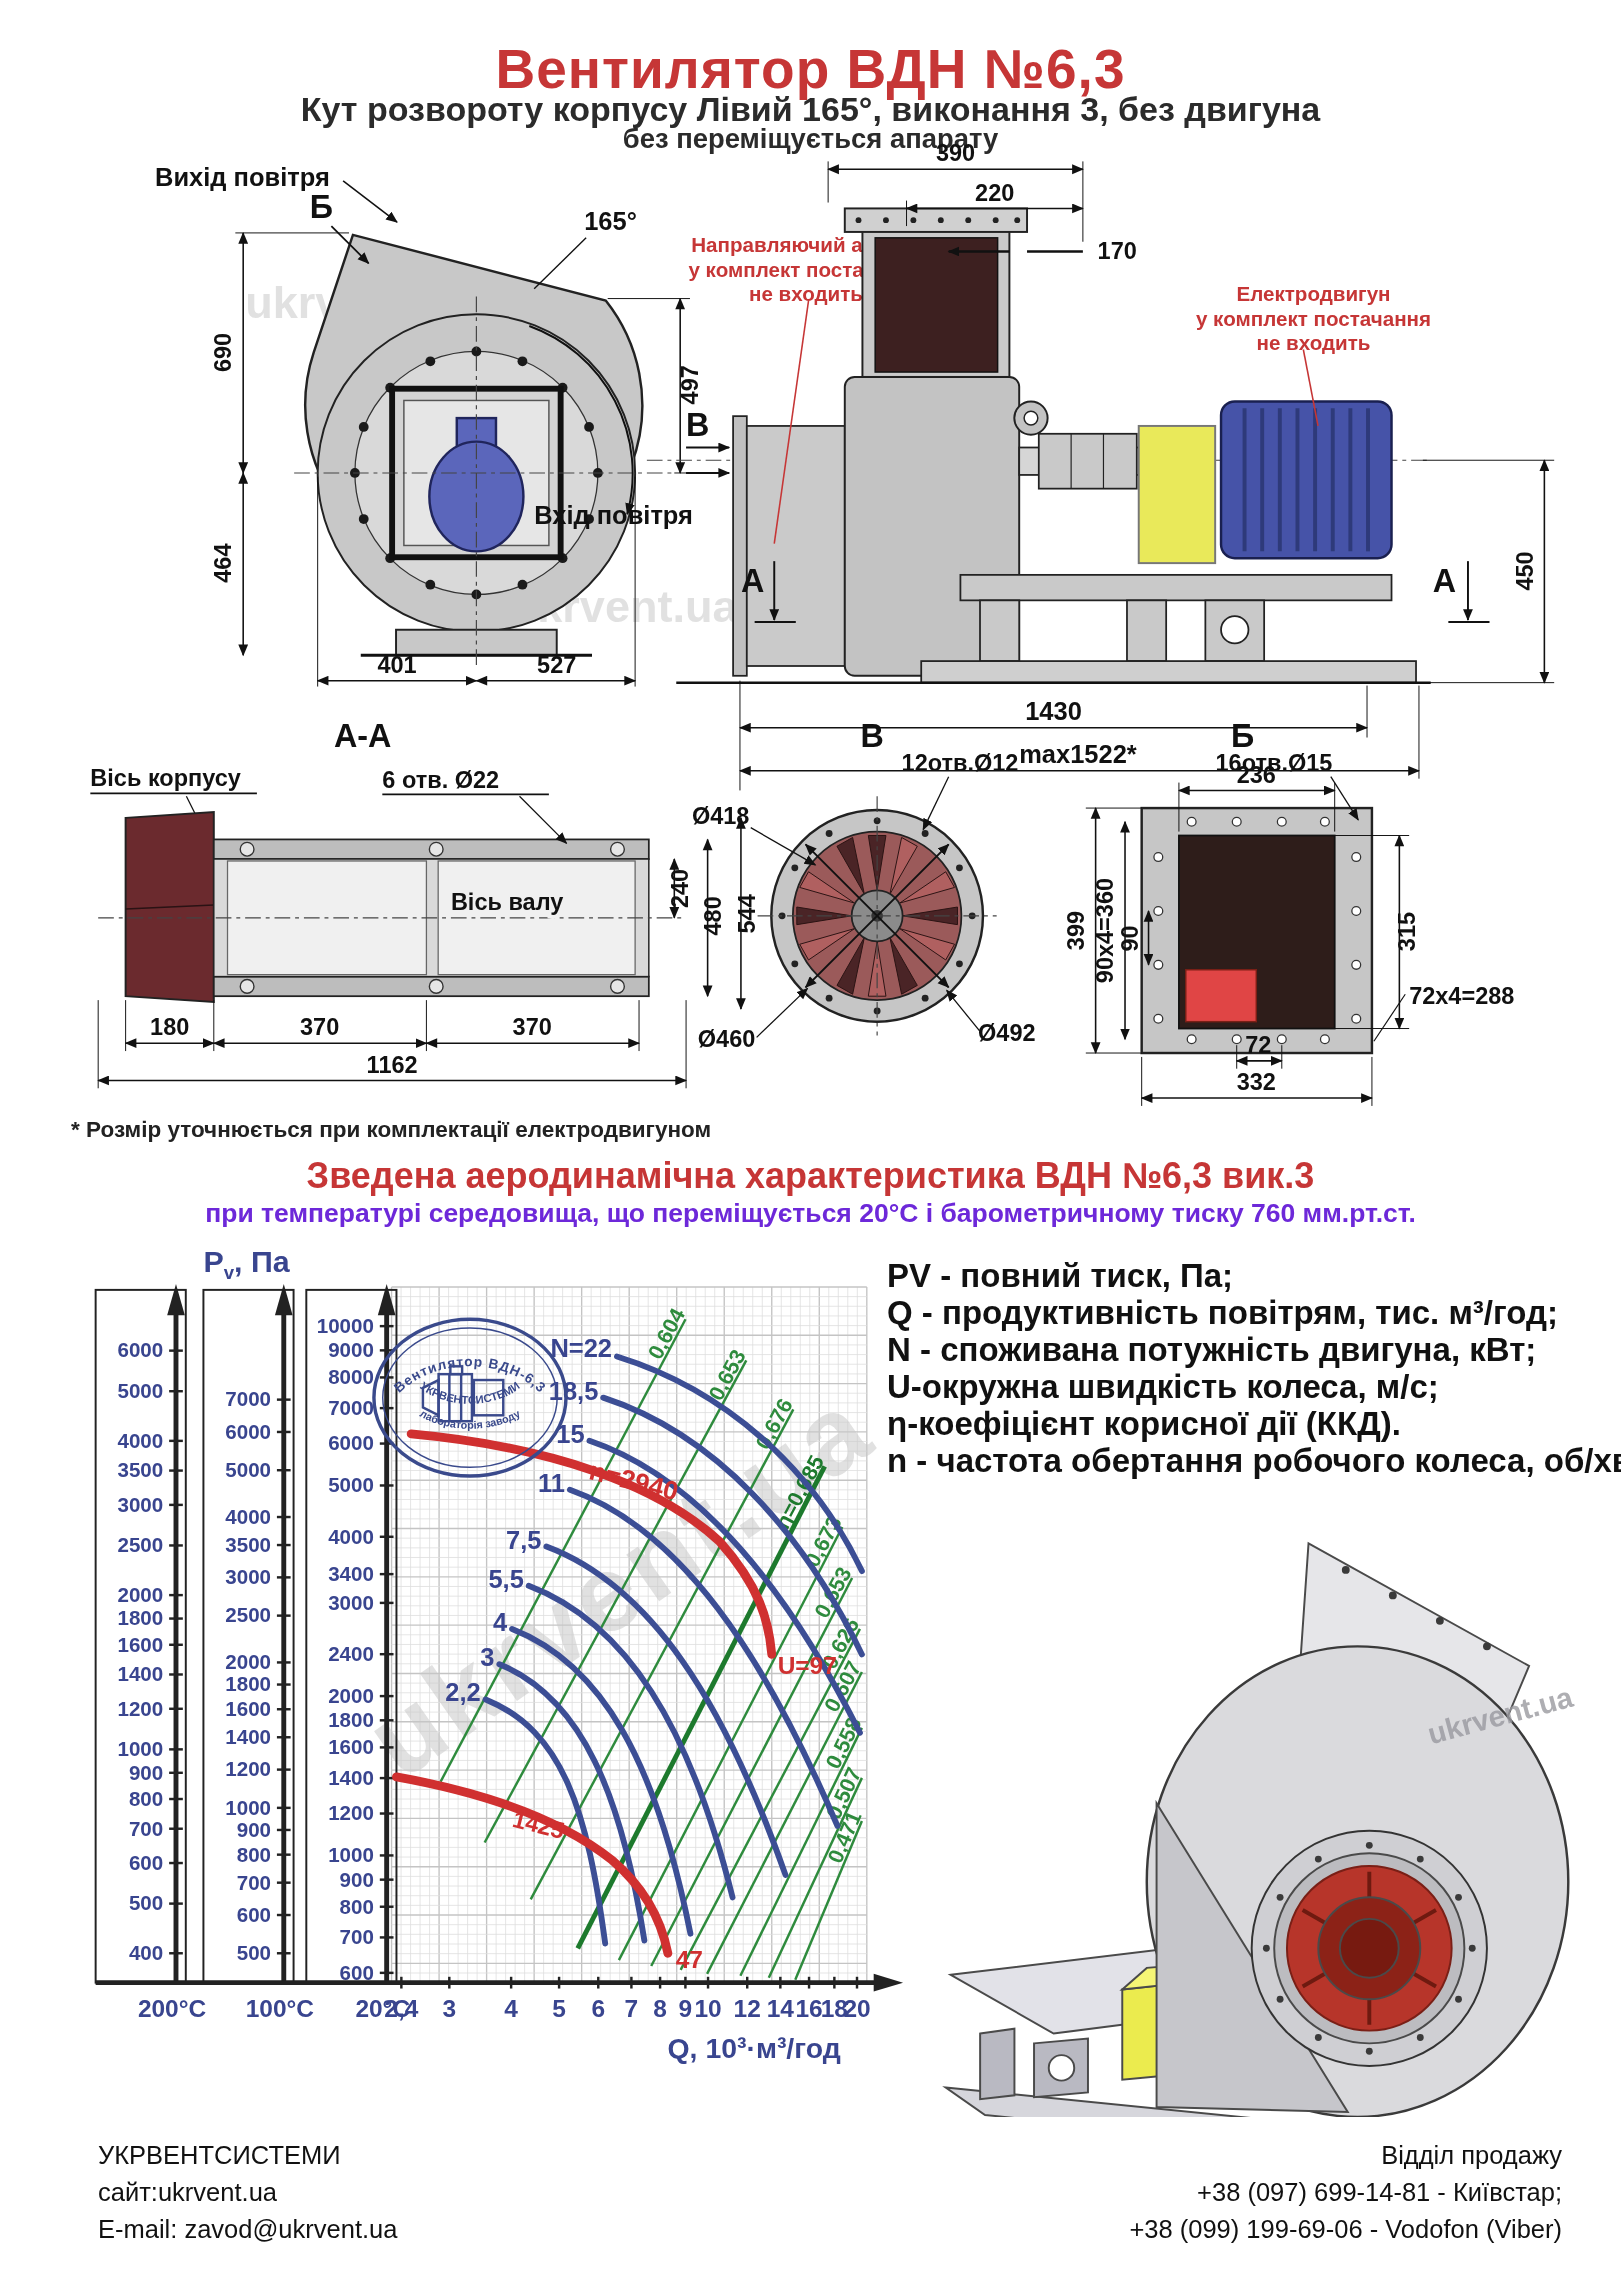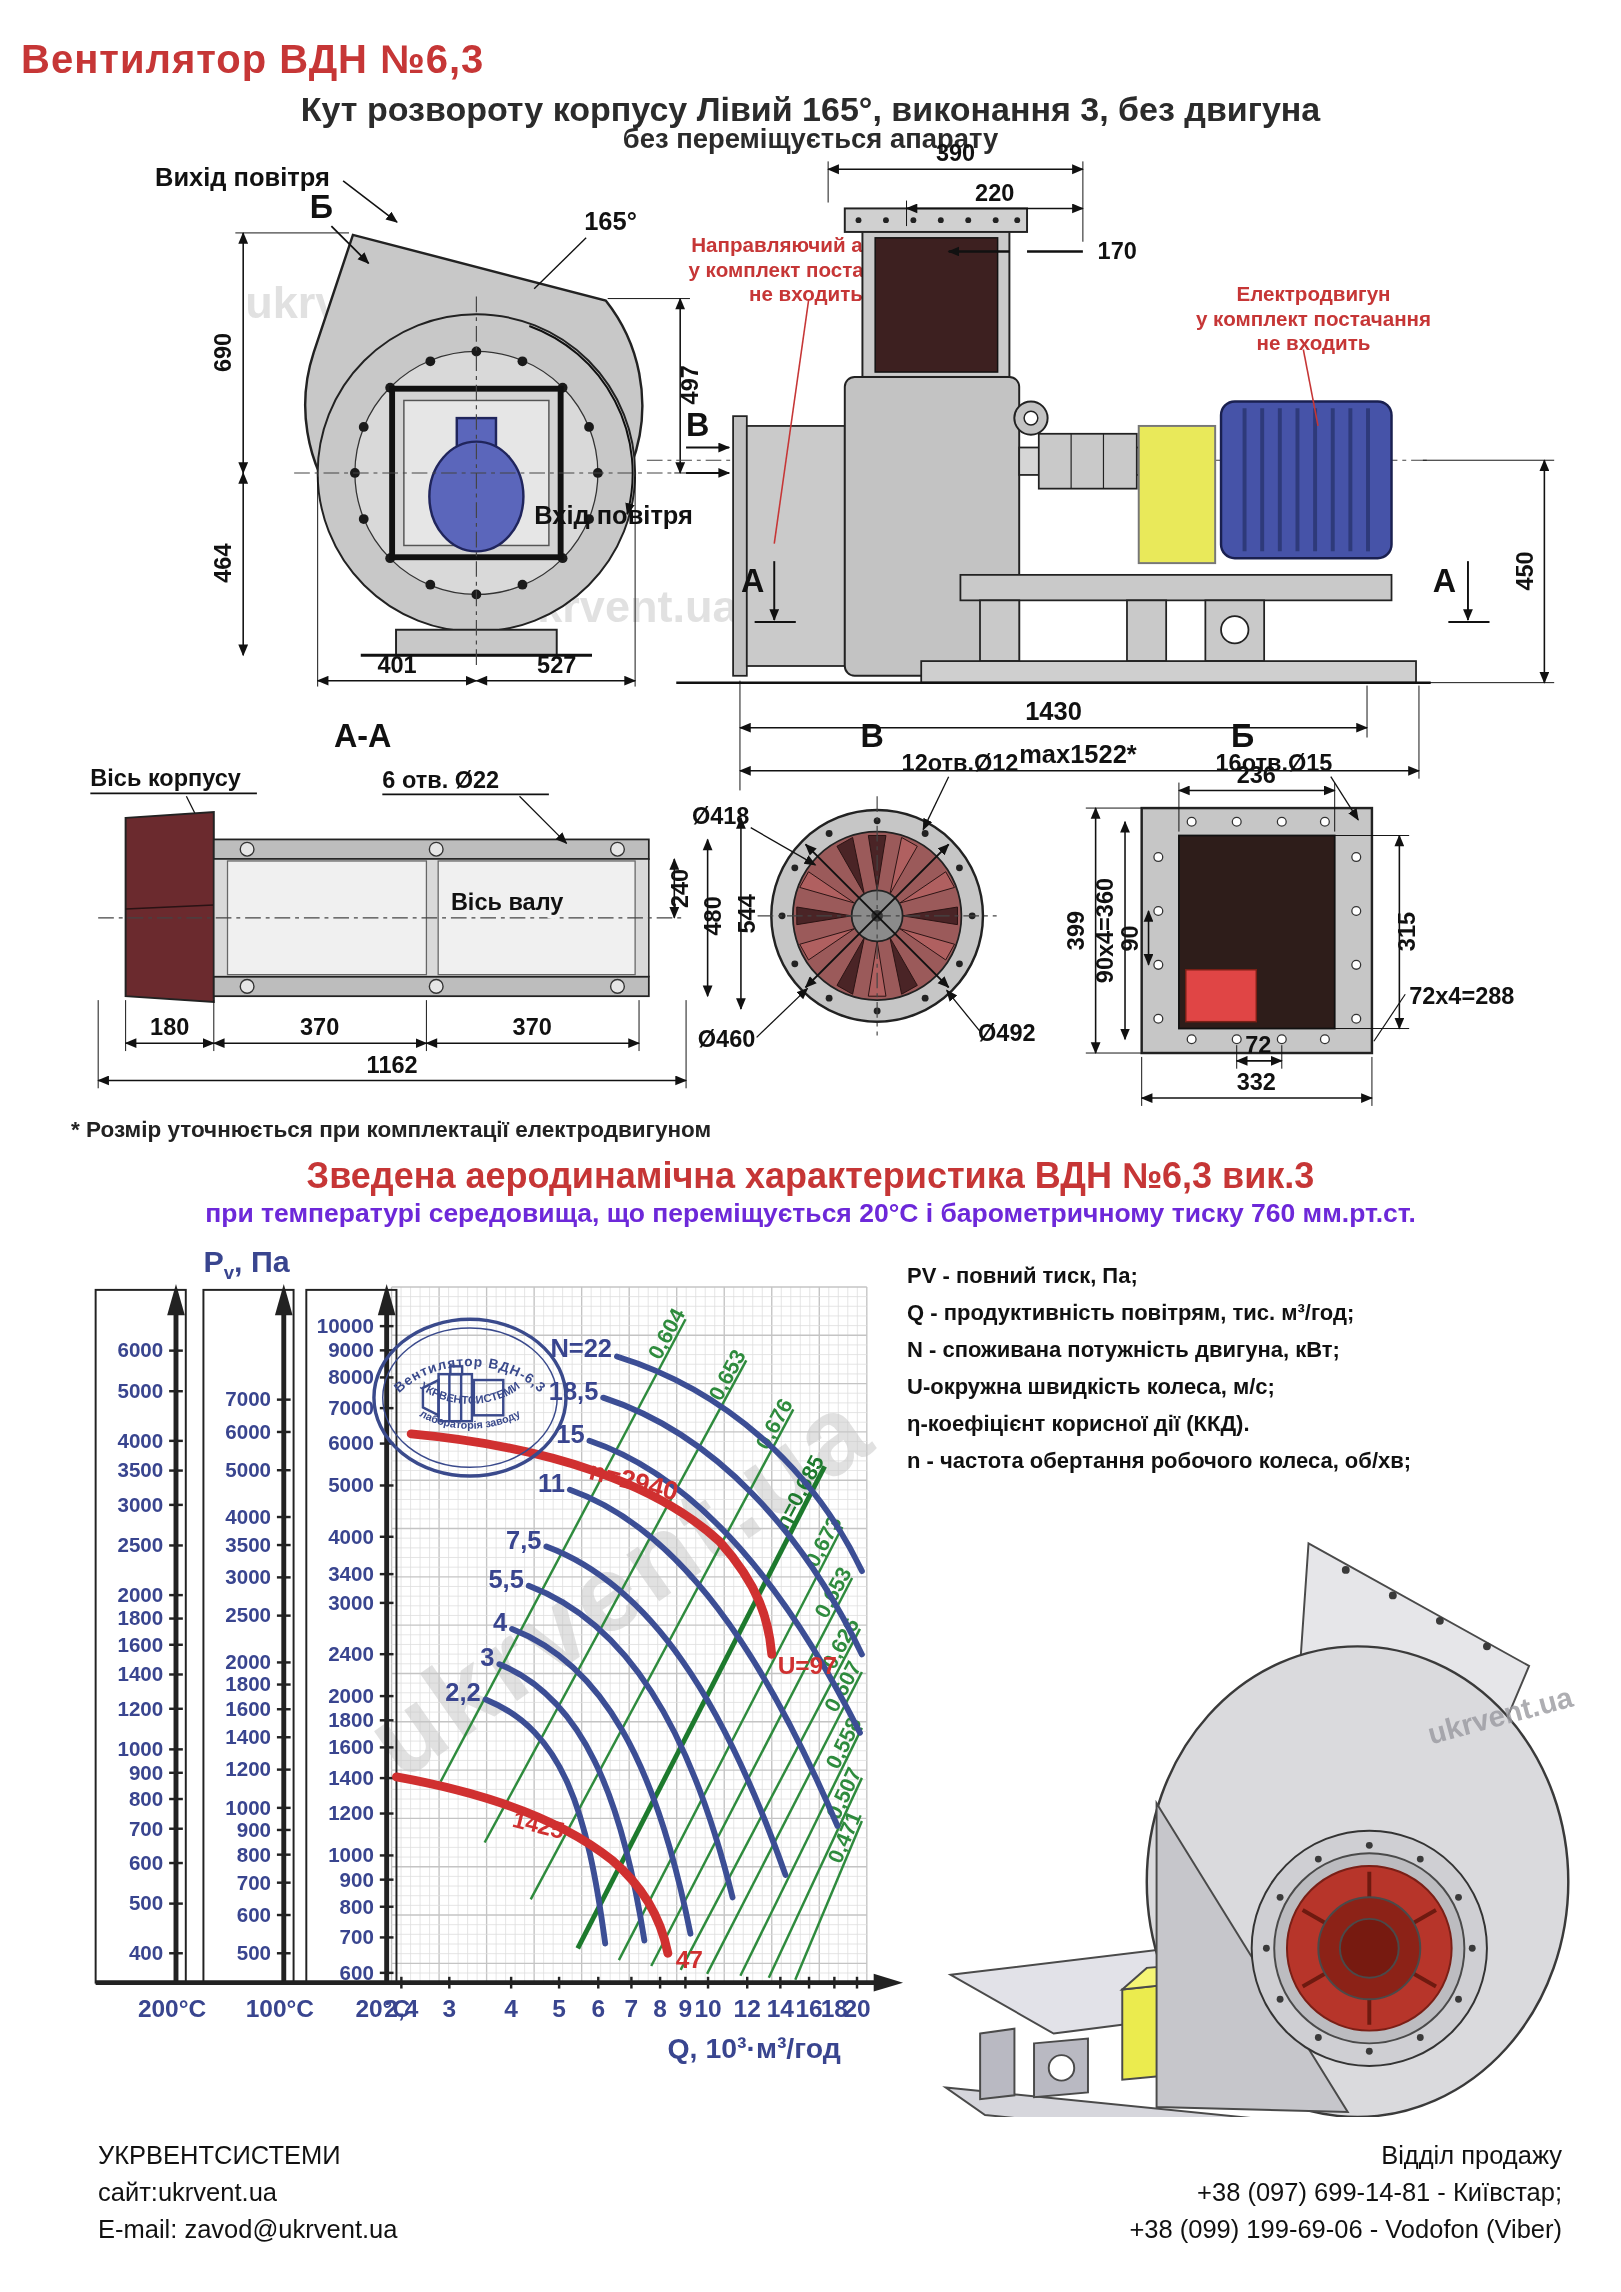"Вентилятор ВДН №6,3" #title { font-size: 40px -> 55px; margin-left: 21px -> none; text-align: none -> center }
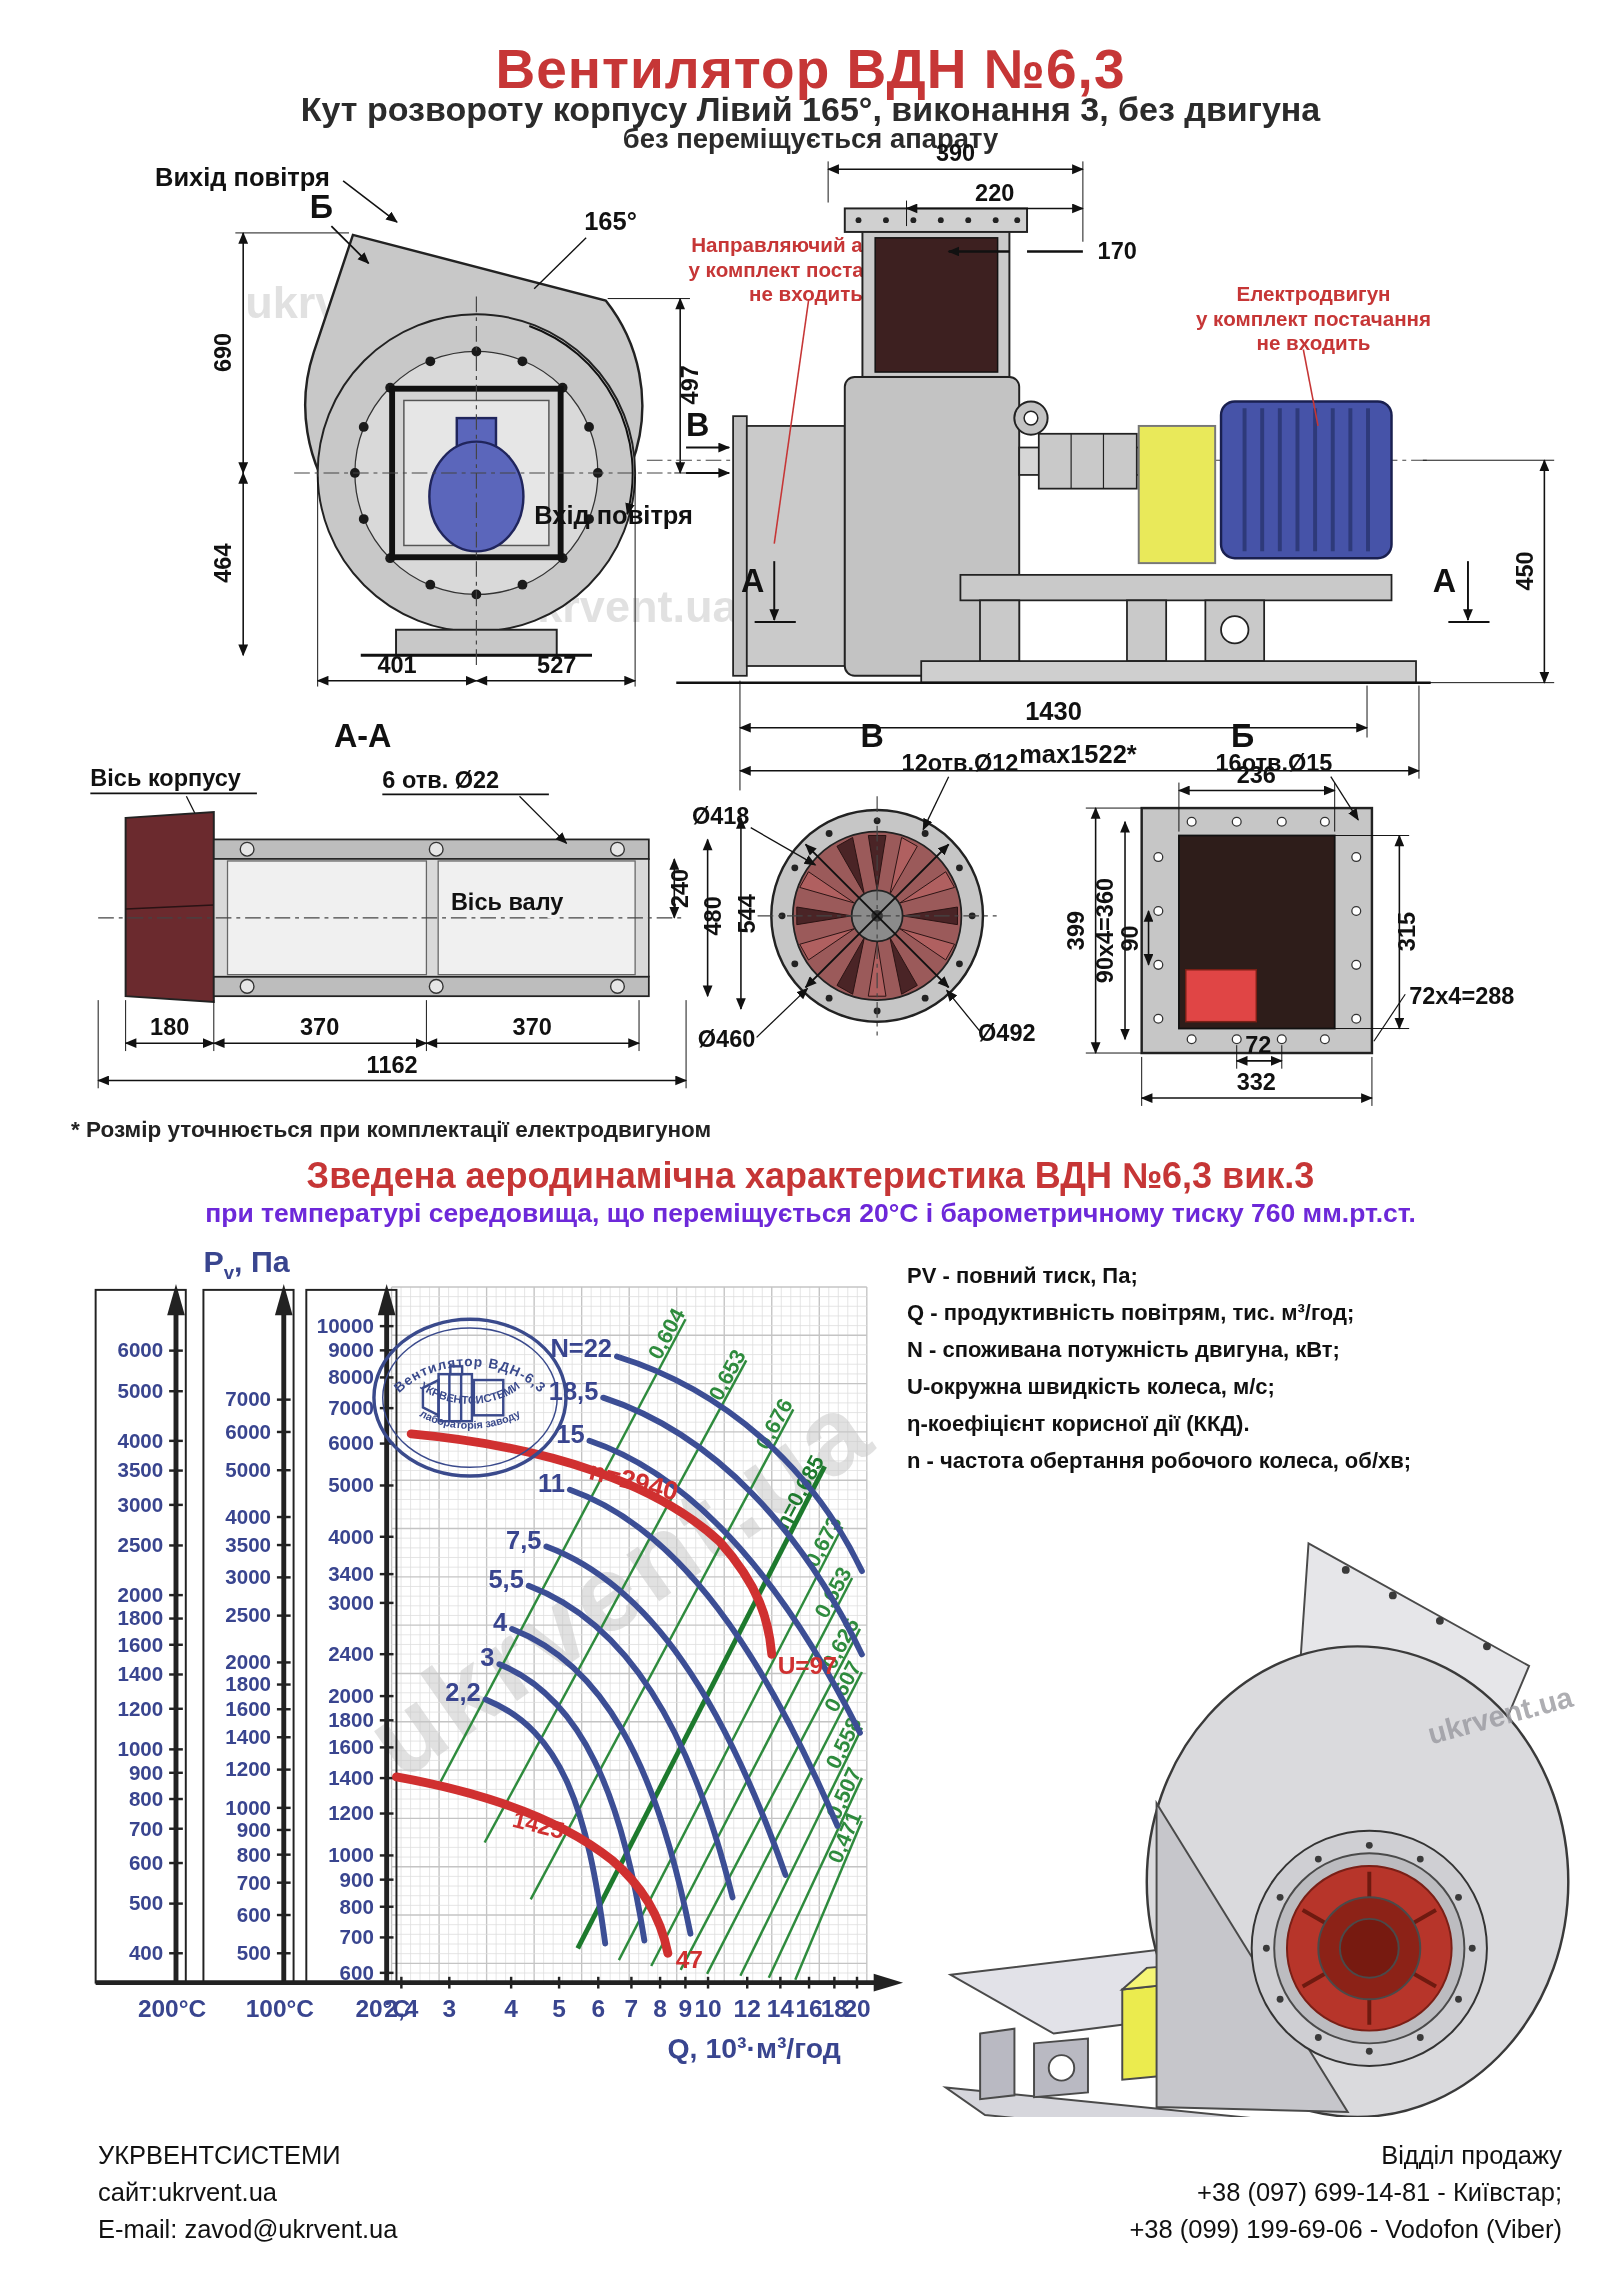"PV - повний тиск, Па;" #legend .lg { font-size: 22px -> 33px; margin-left: 20px -> none }
